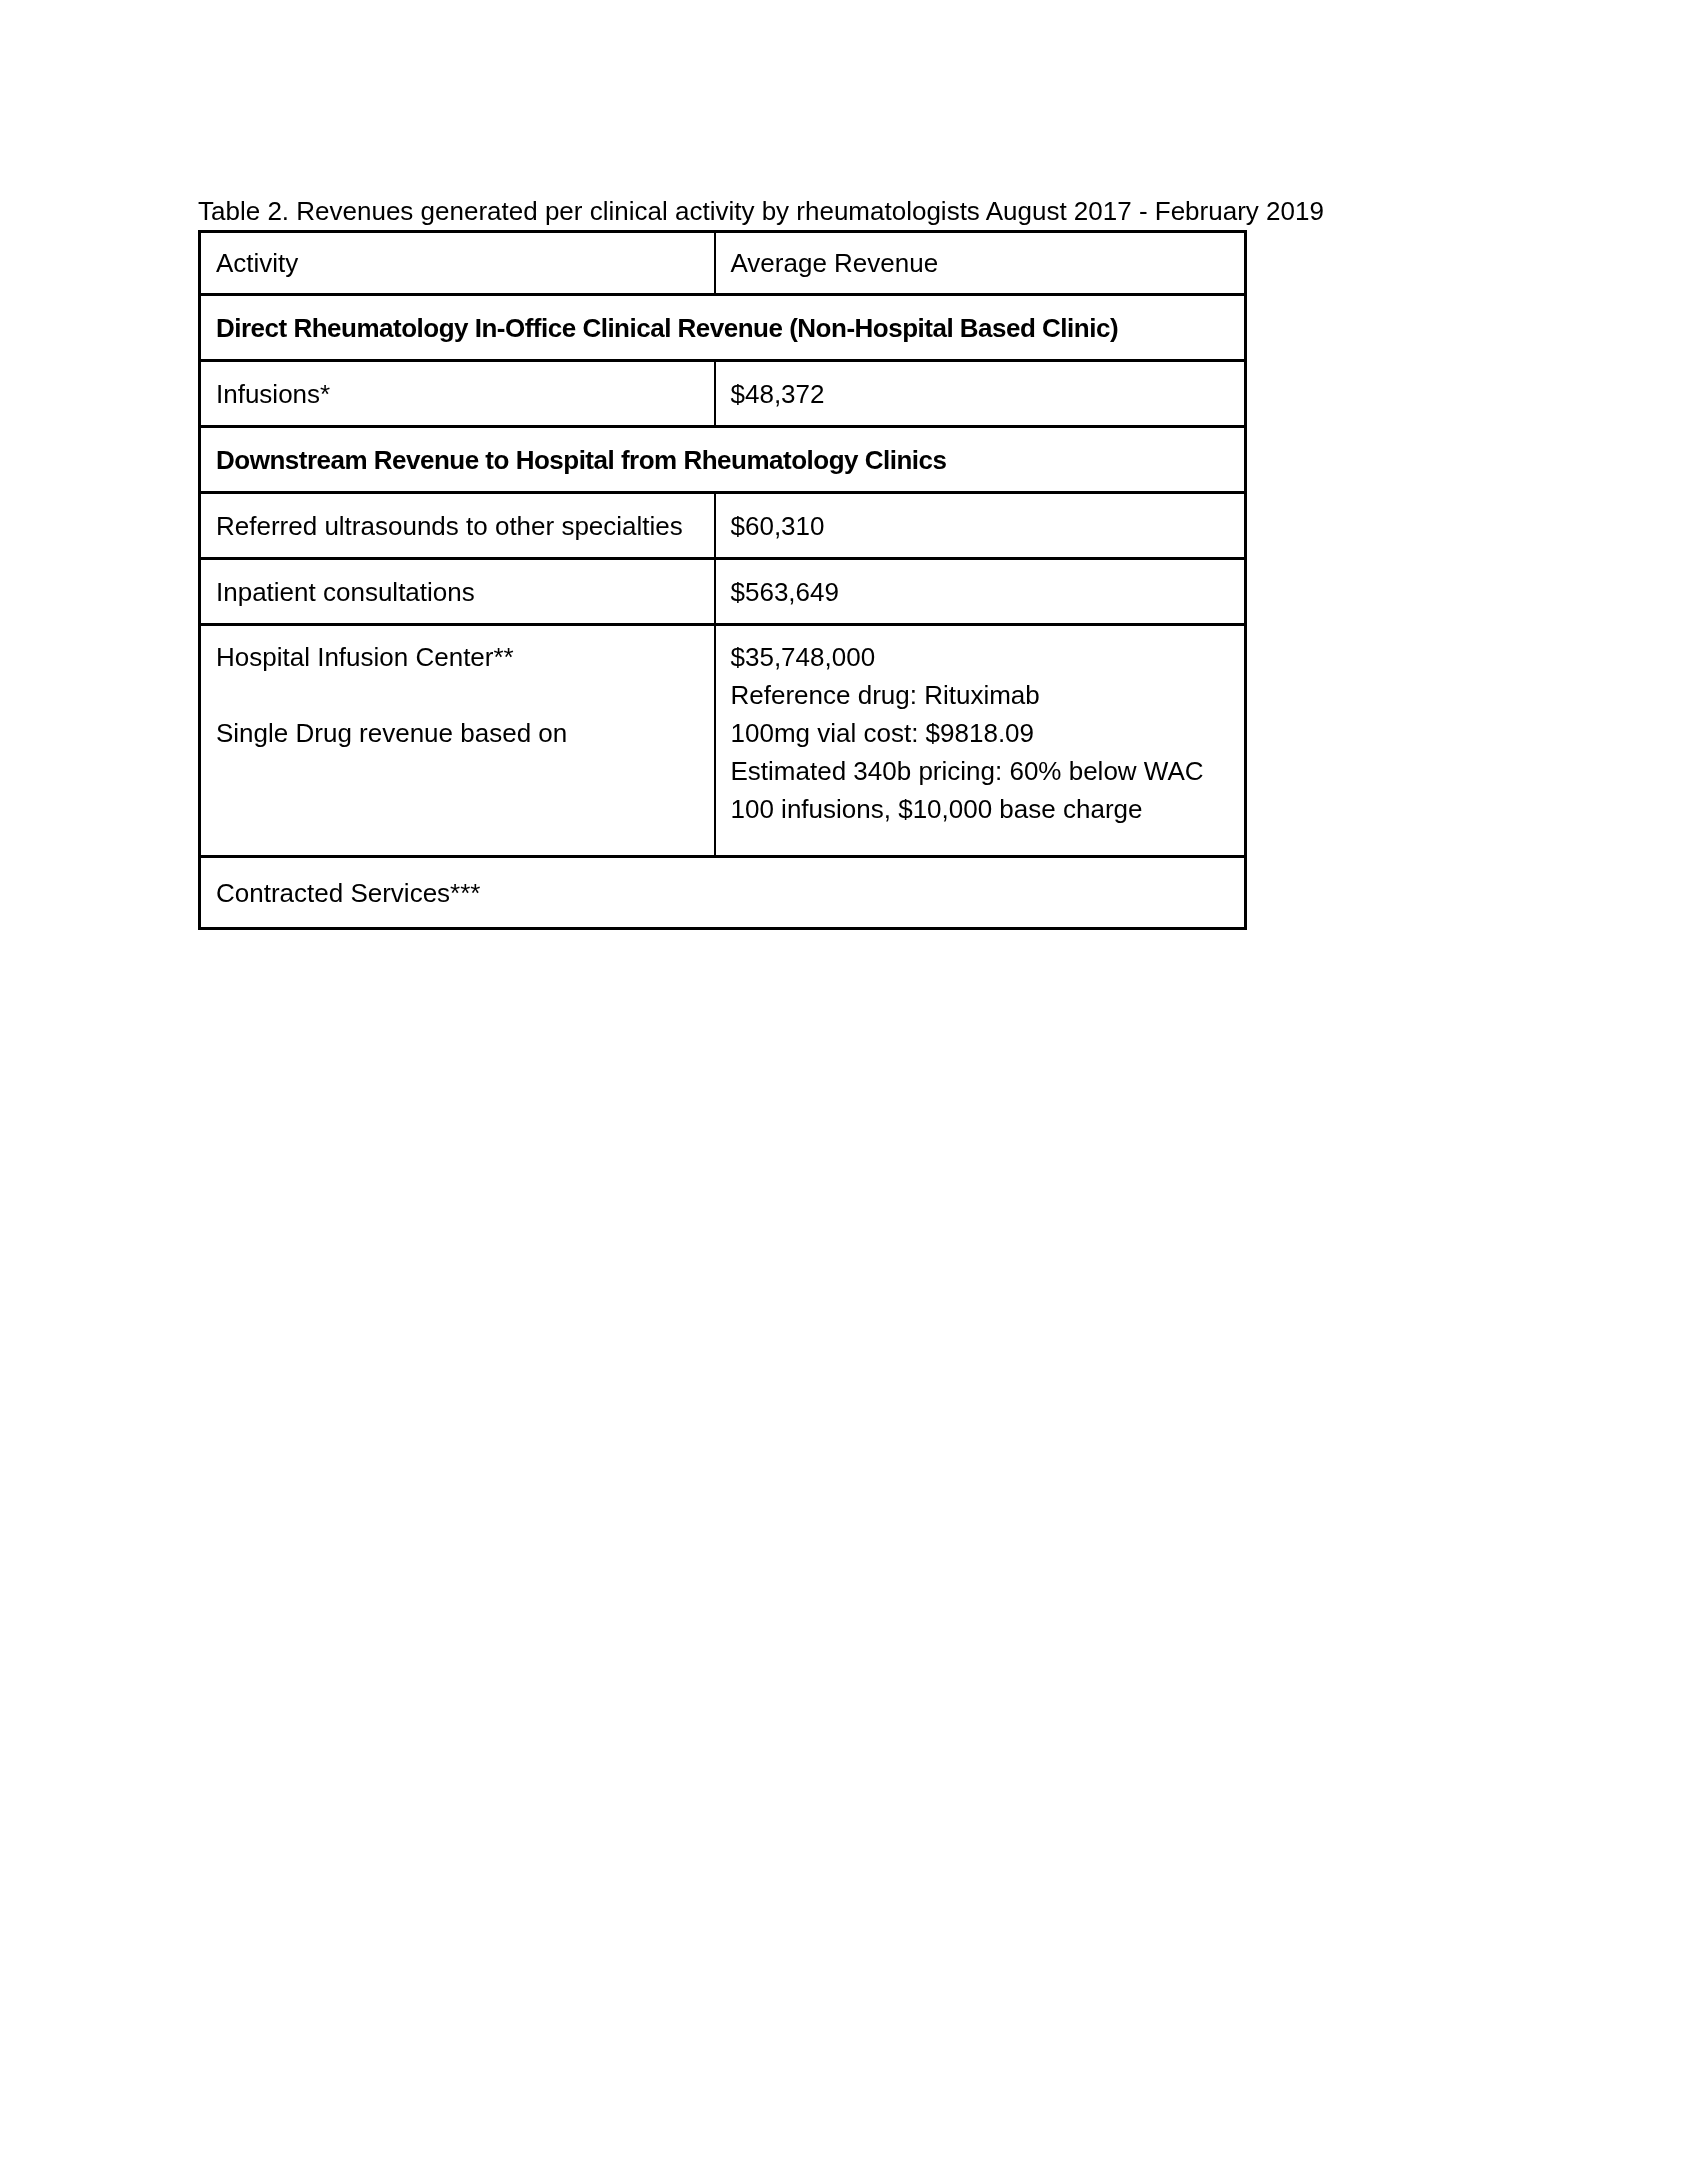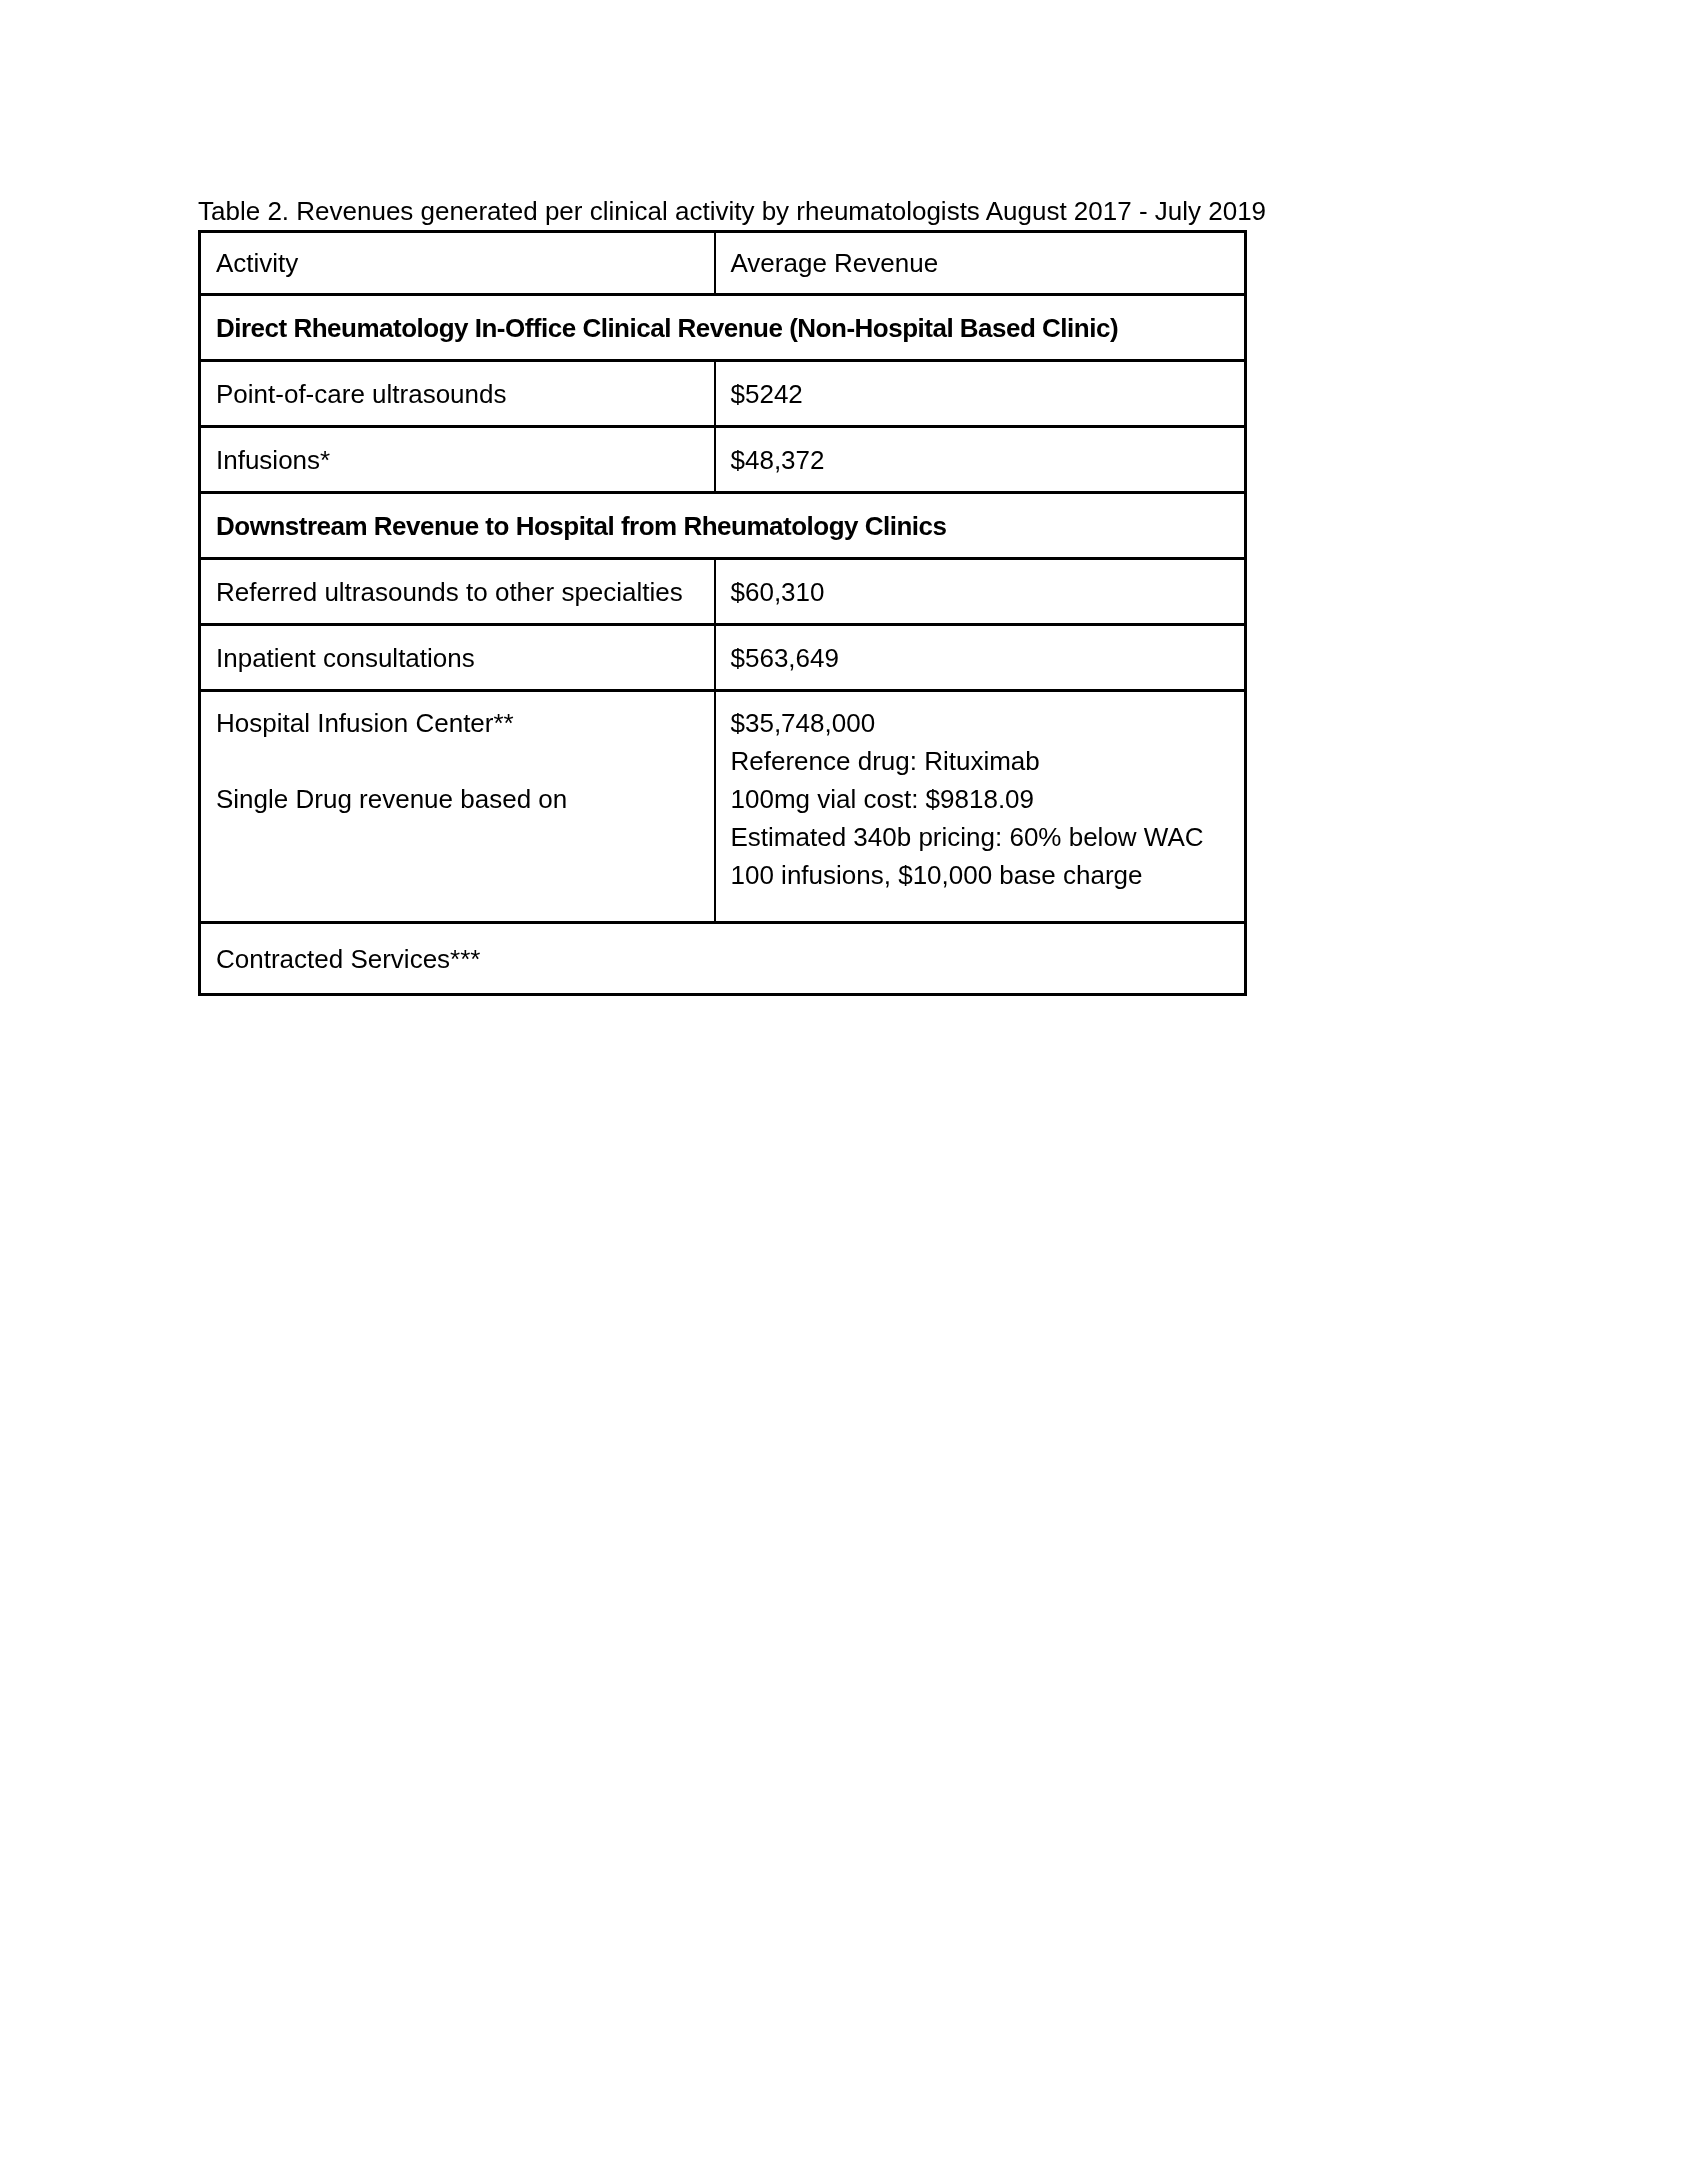"Table 2. Revenues generated per" div.caption { text: July -> February }
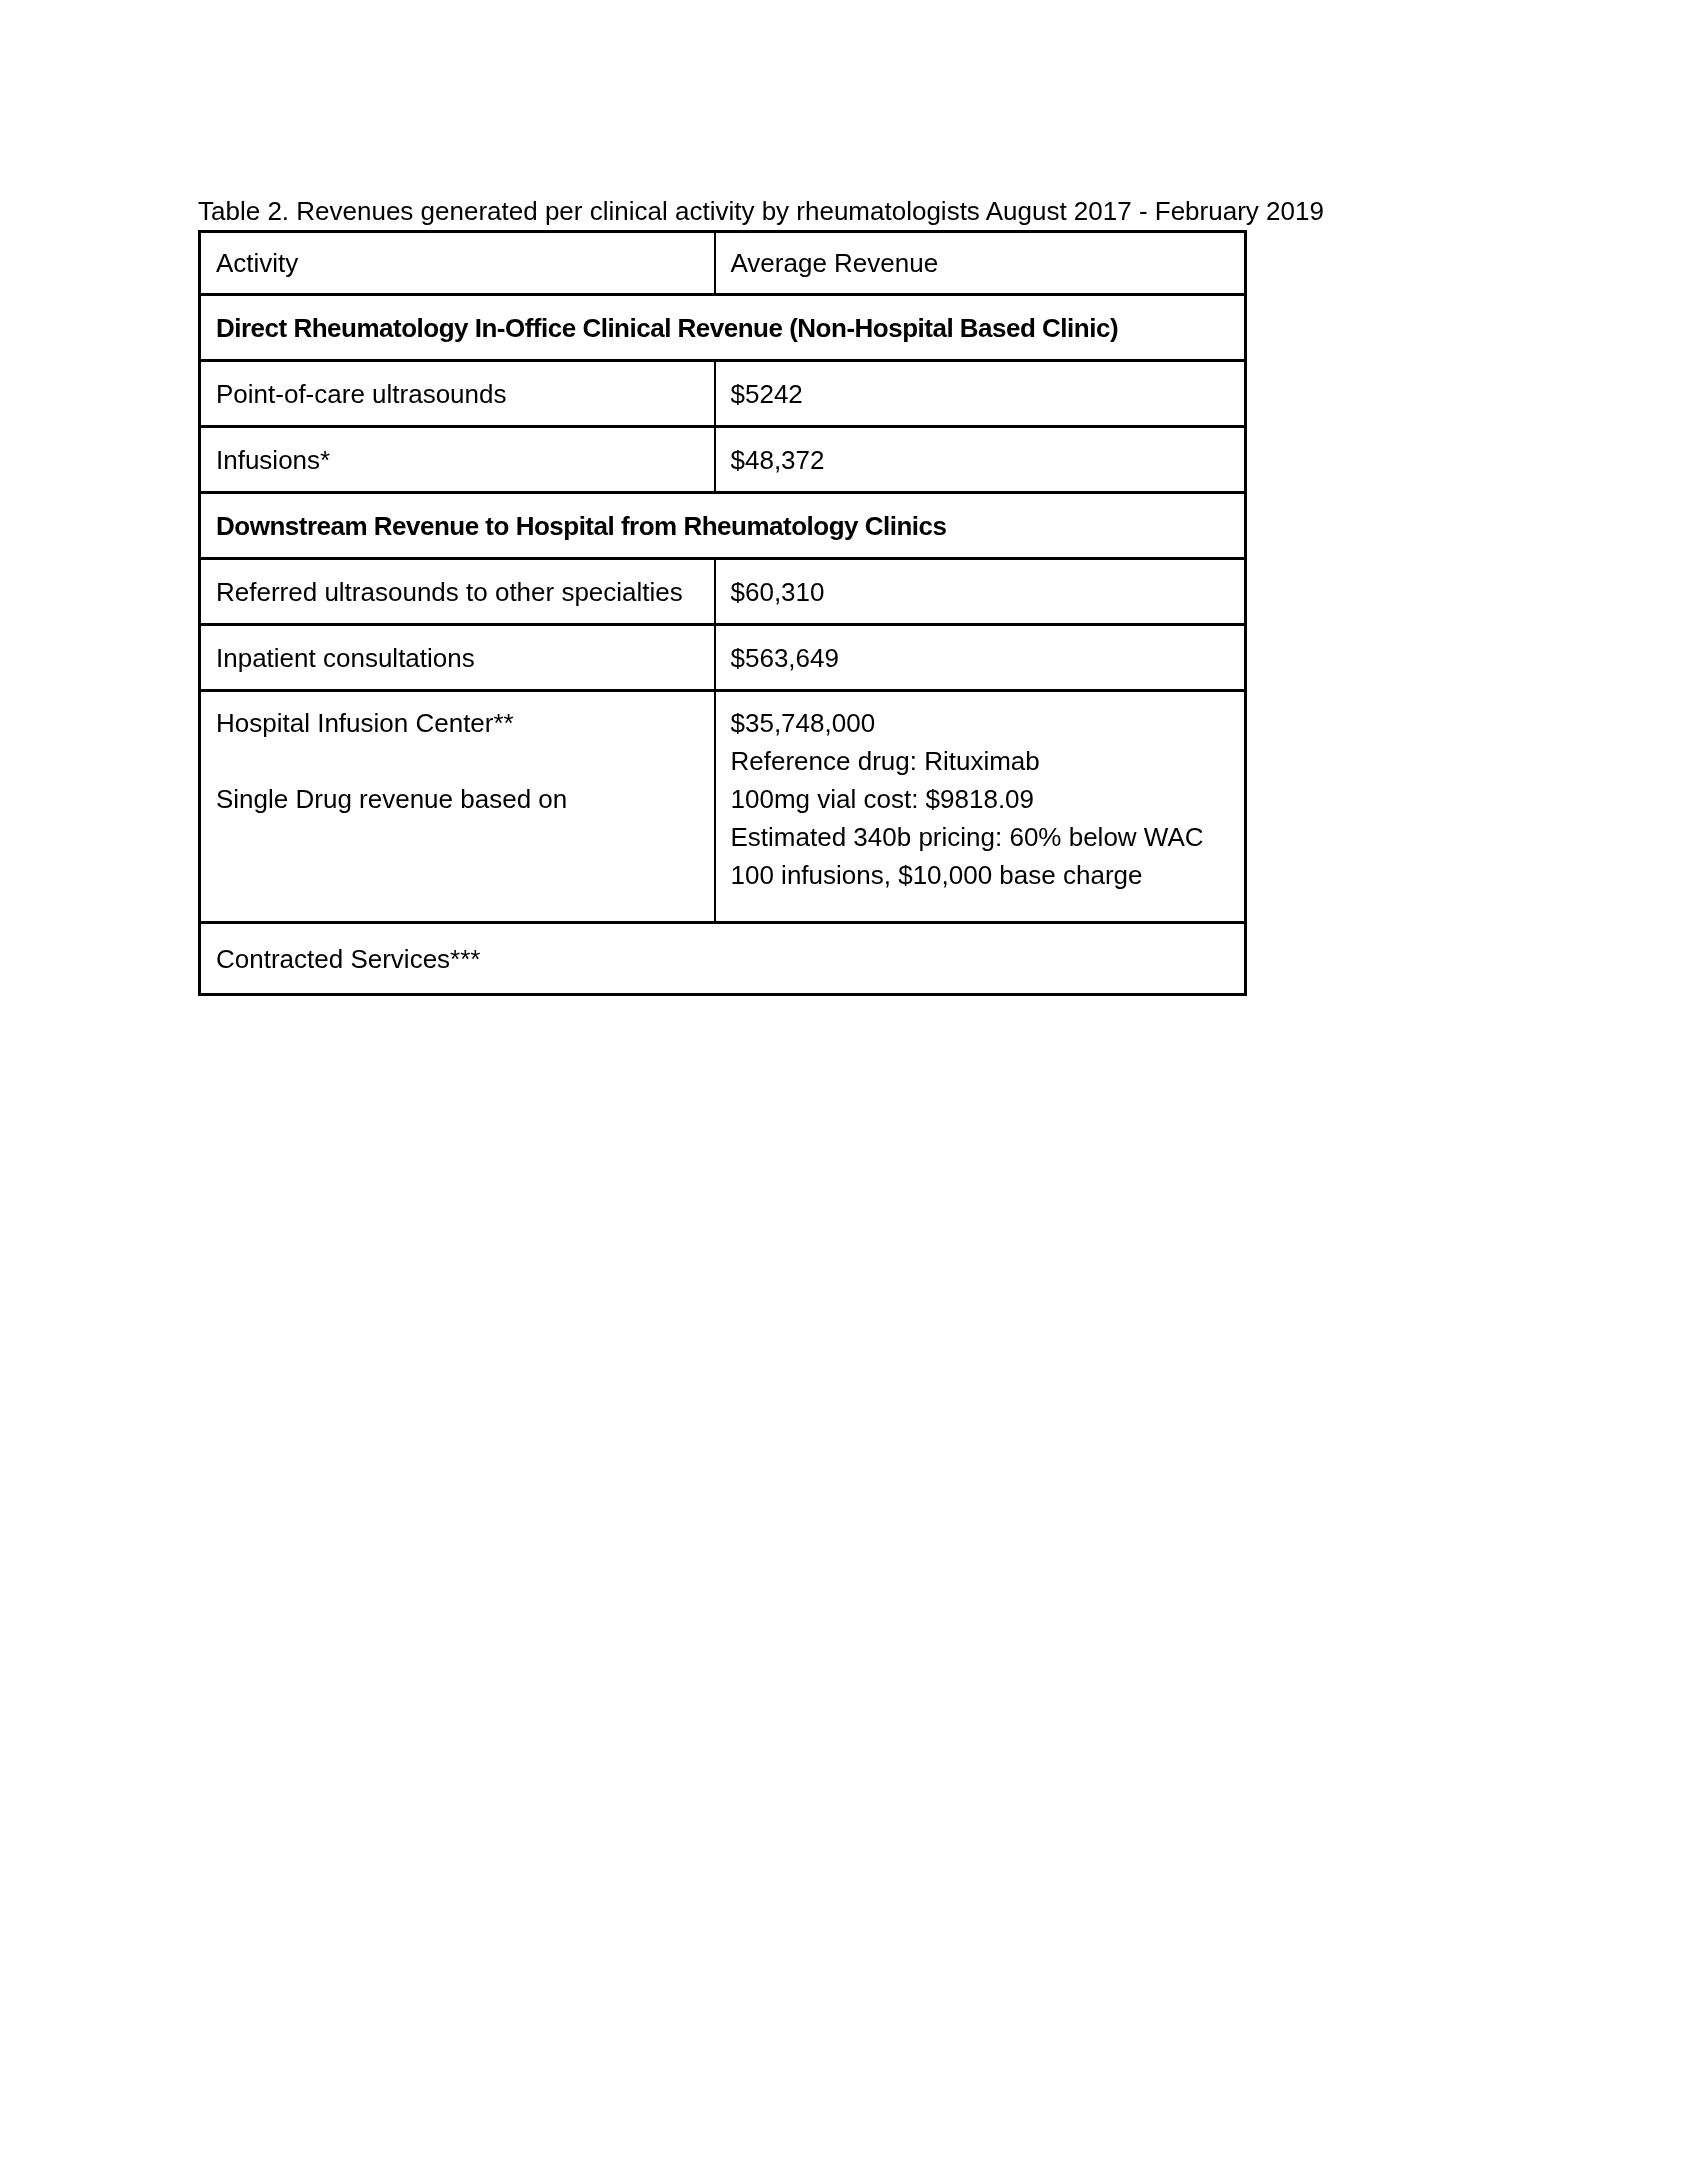"Point-of-care ultrasounds" tr.data-row { html: <tr> <td>Point-of-care ultrasounds</td> <td>$5242</td> </tr> -> none }
